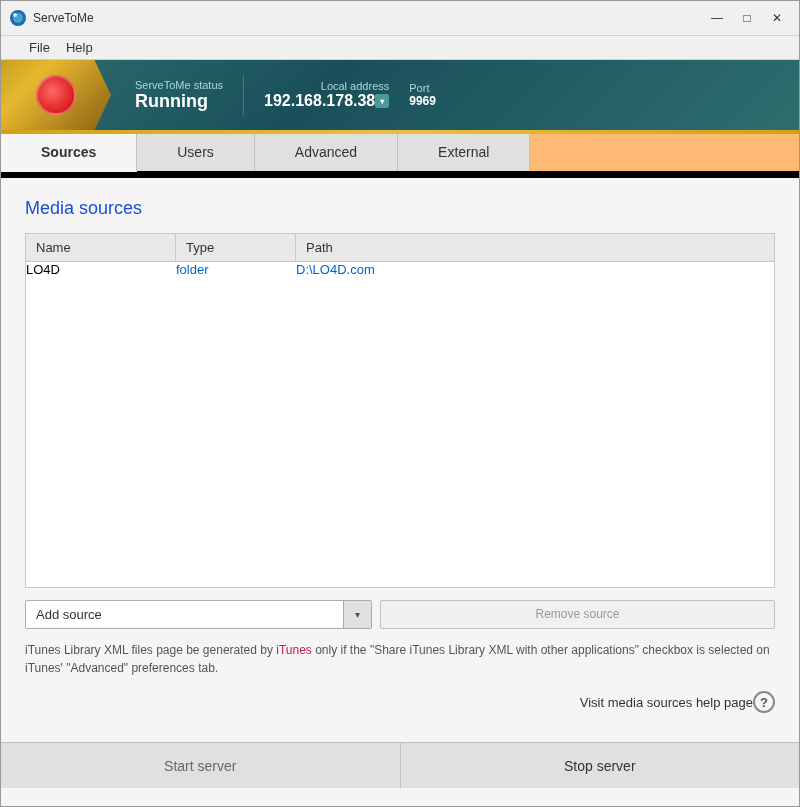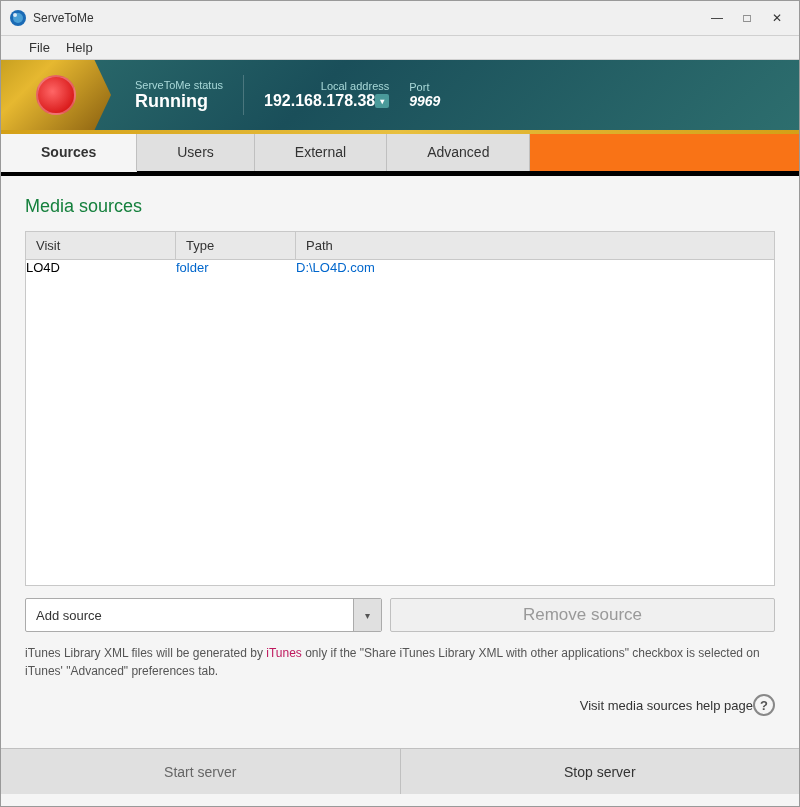"9969" .port-value { font-size: 14px -> 12px; font-style: italic -> none }
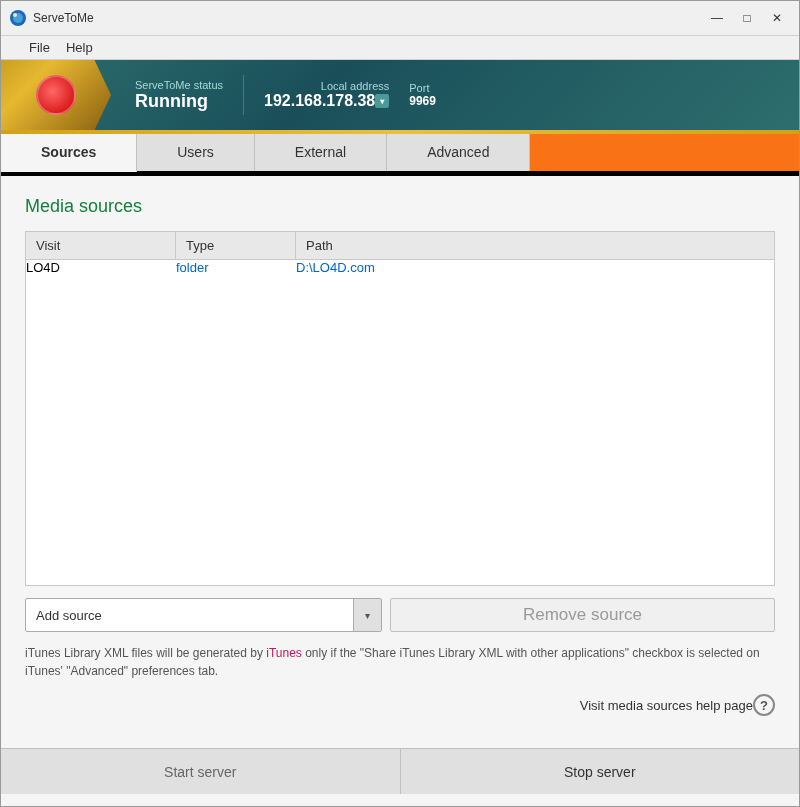"Sources" .tabs { background: #f97316 -> #fdba74; border-bottom: 5px solid #000000 -> 7px solid #000000 }
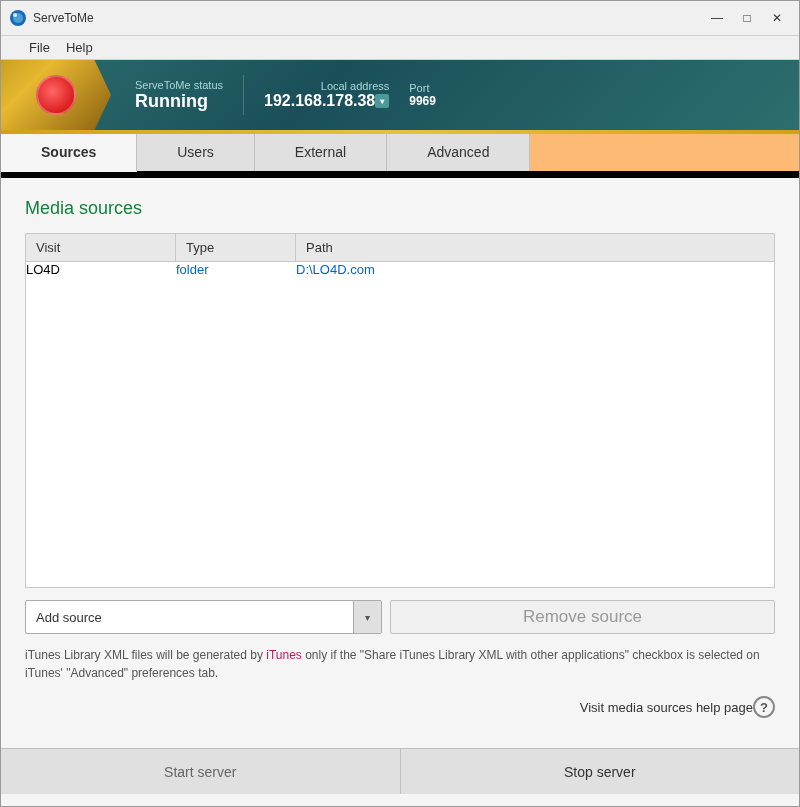"External" div.tab { order: before "Advanced" -> after "Advanced" }
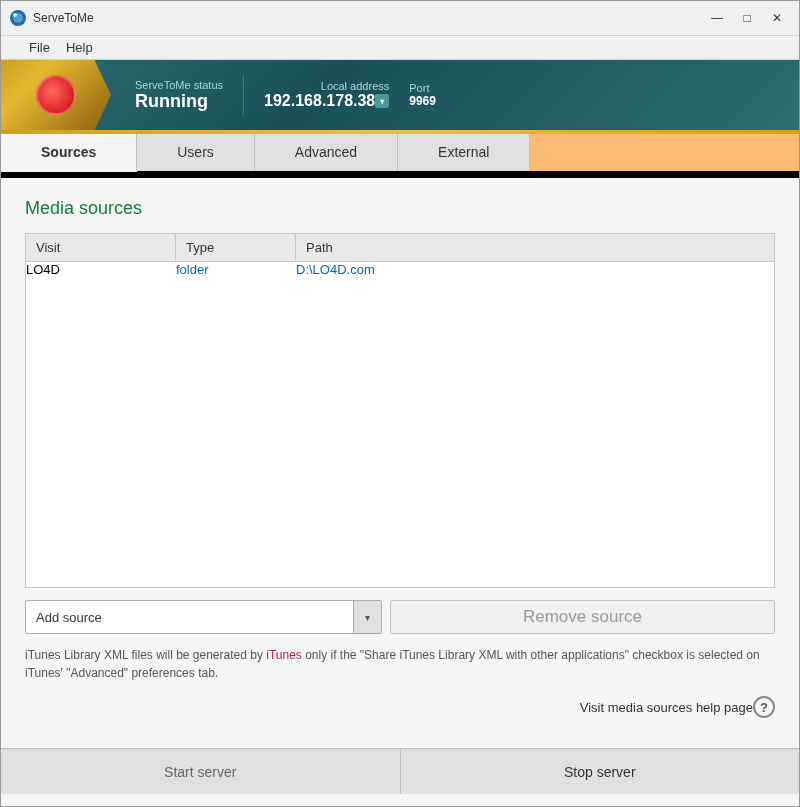"Media sources" .section-title { color: #15803d -> #1d4ed8 }
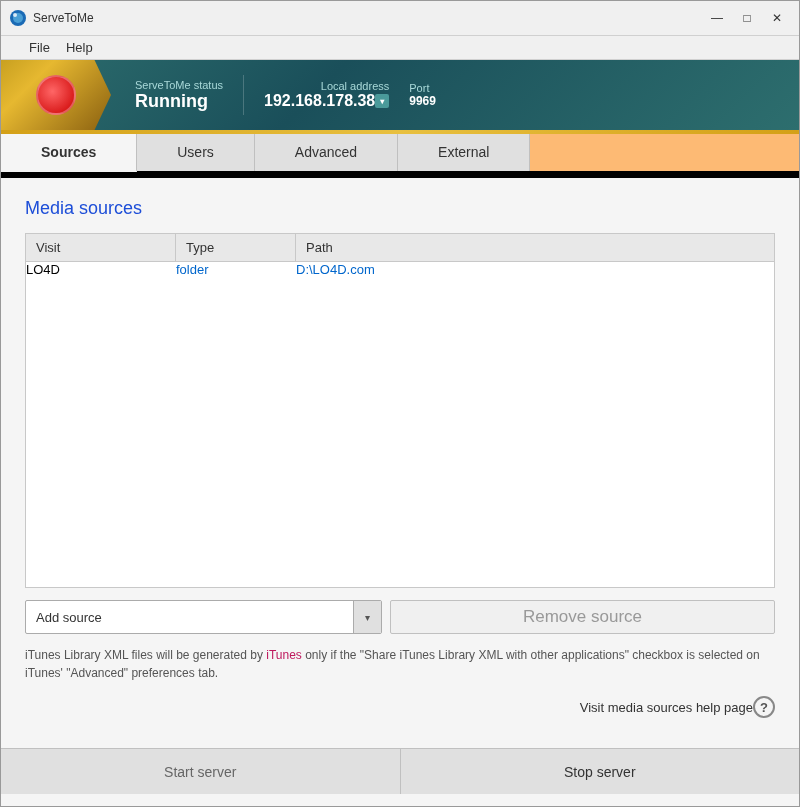"Visit" th.col-name { text: Visit -> Name }
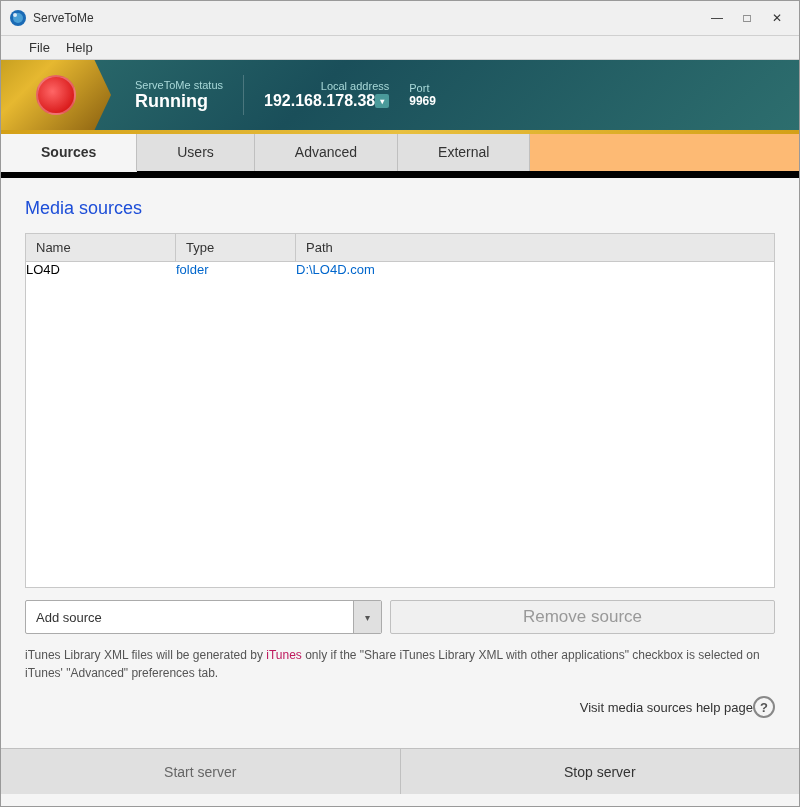"Remove source" .remove-source-btn { font-size: 17px -> 12px; padding: 6px 14px -> 6px 24px }
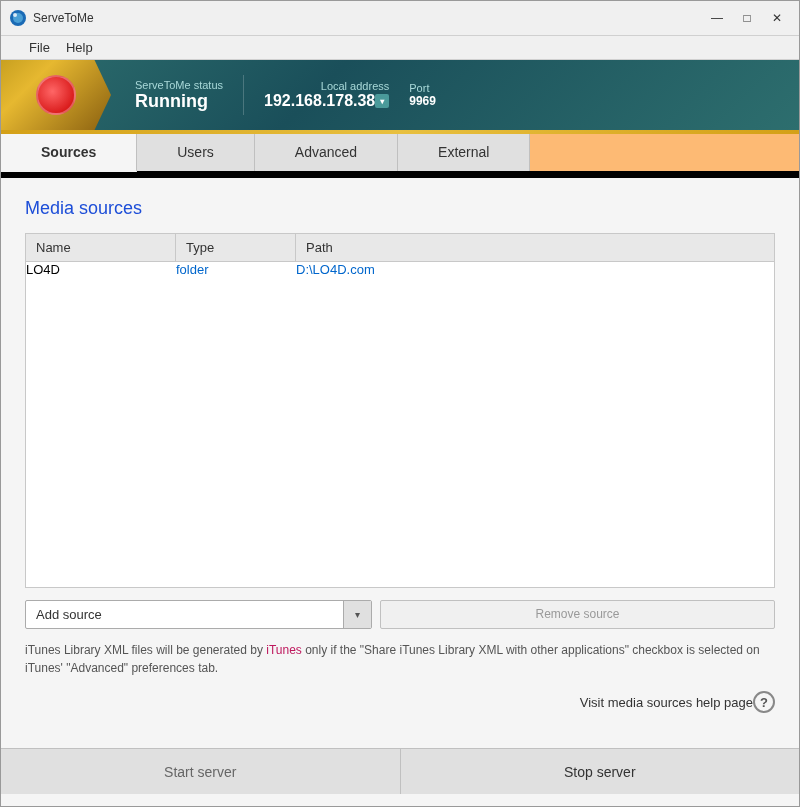"iTunes Library XML files will" span { text: will -> page }
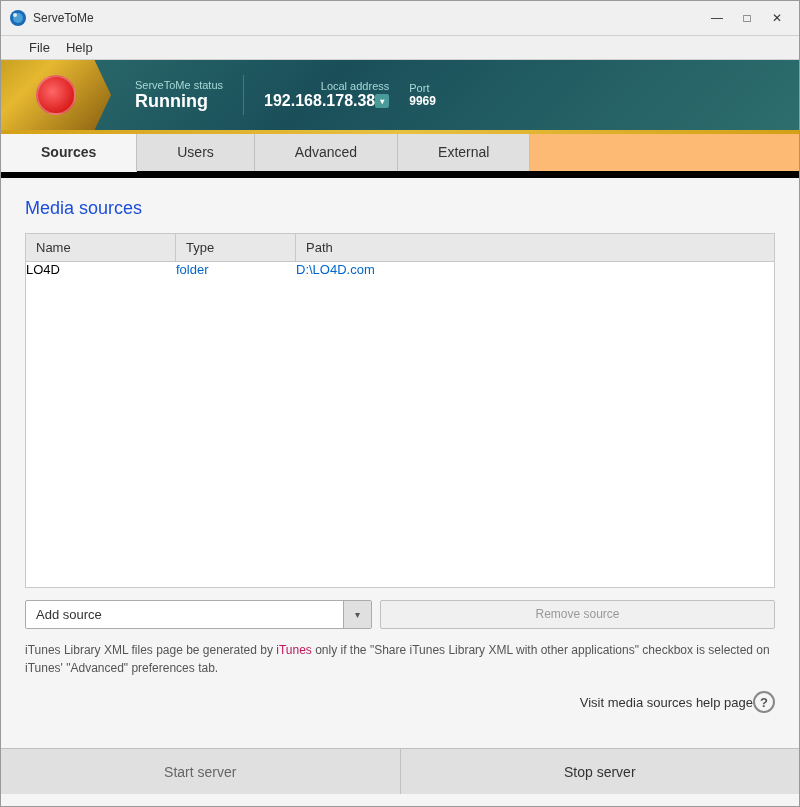"Start server" .bottom-bar { bottom: 12px -> 18px }
